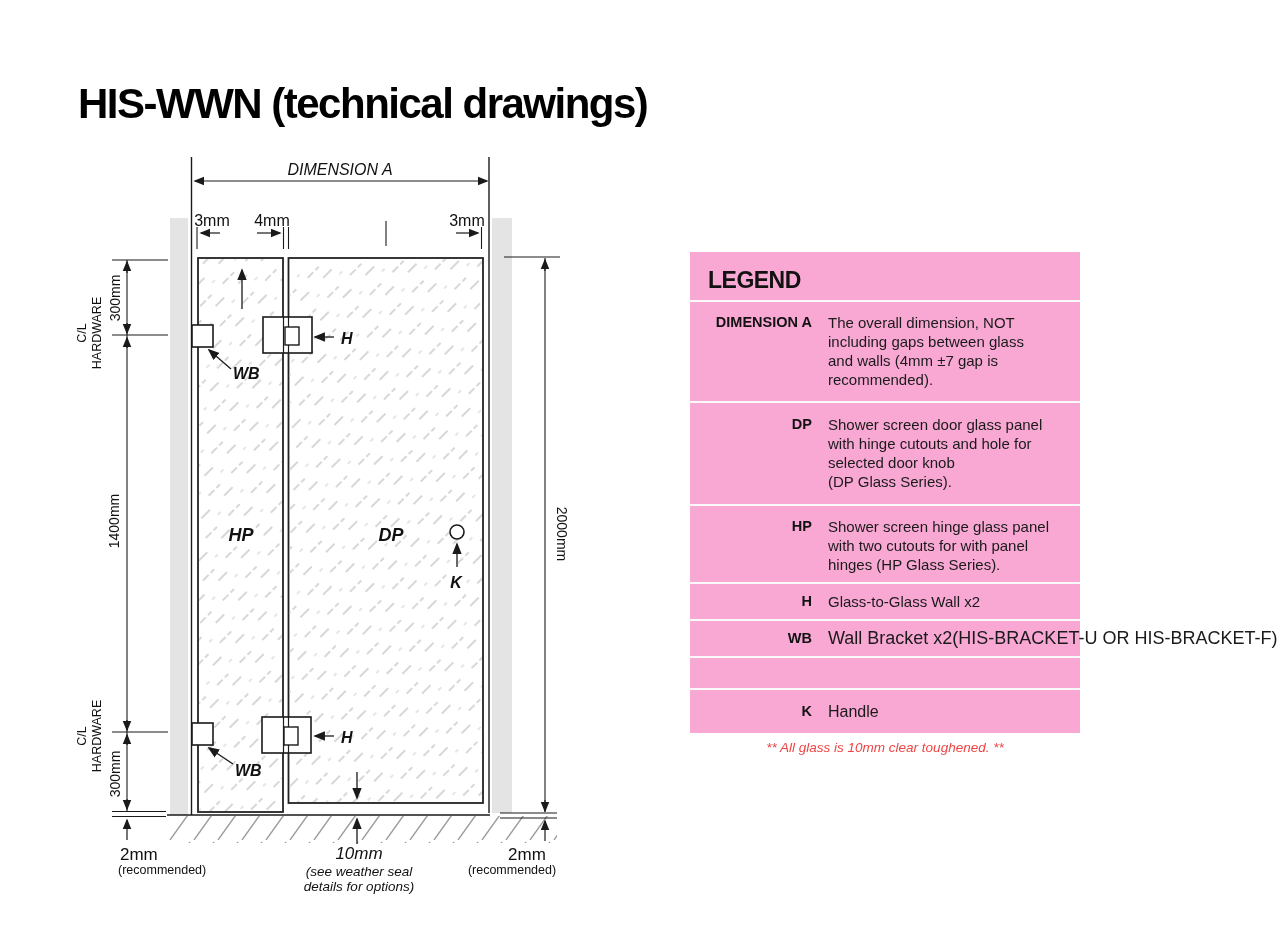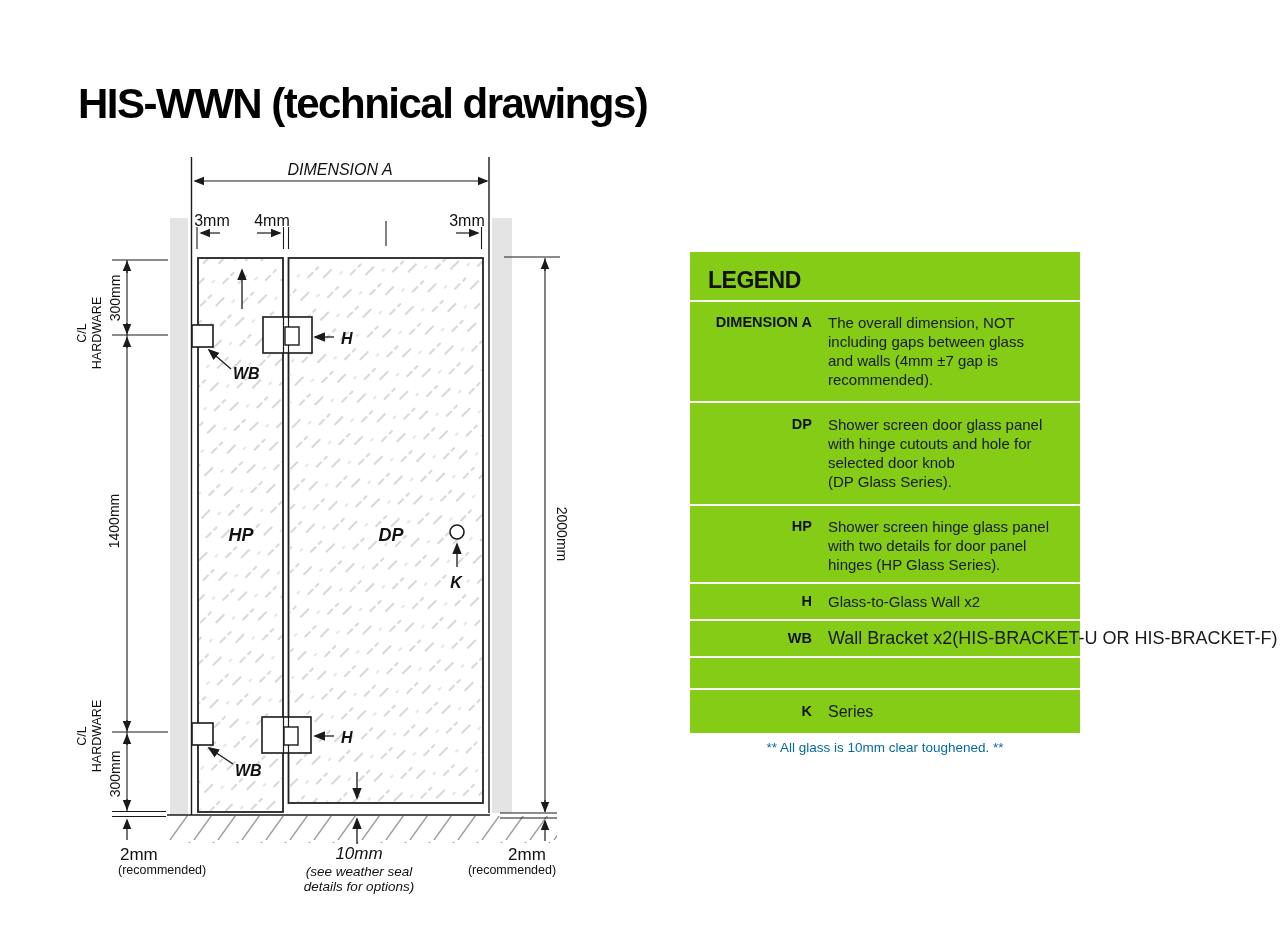"LEGEND" .legend { background: #84cc16 -> #f9a8d4 }
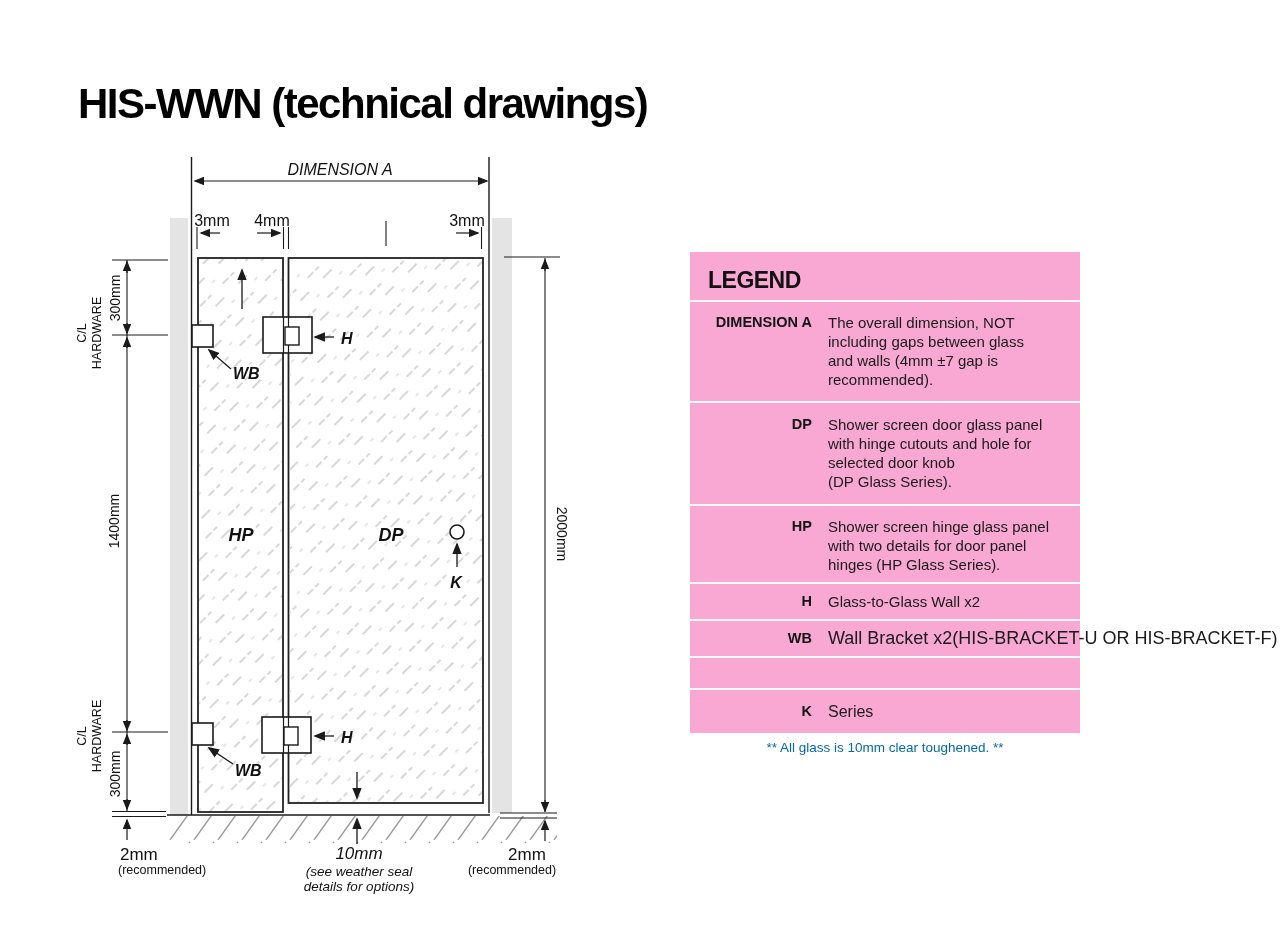"with two details for door" div { text: details for door -> cutouts for with }
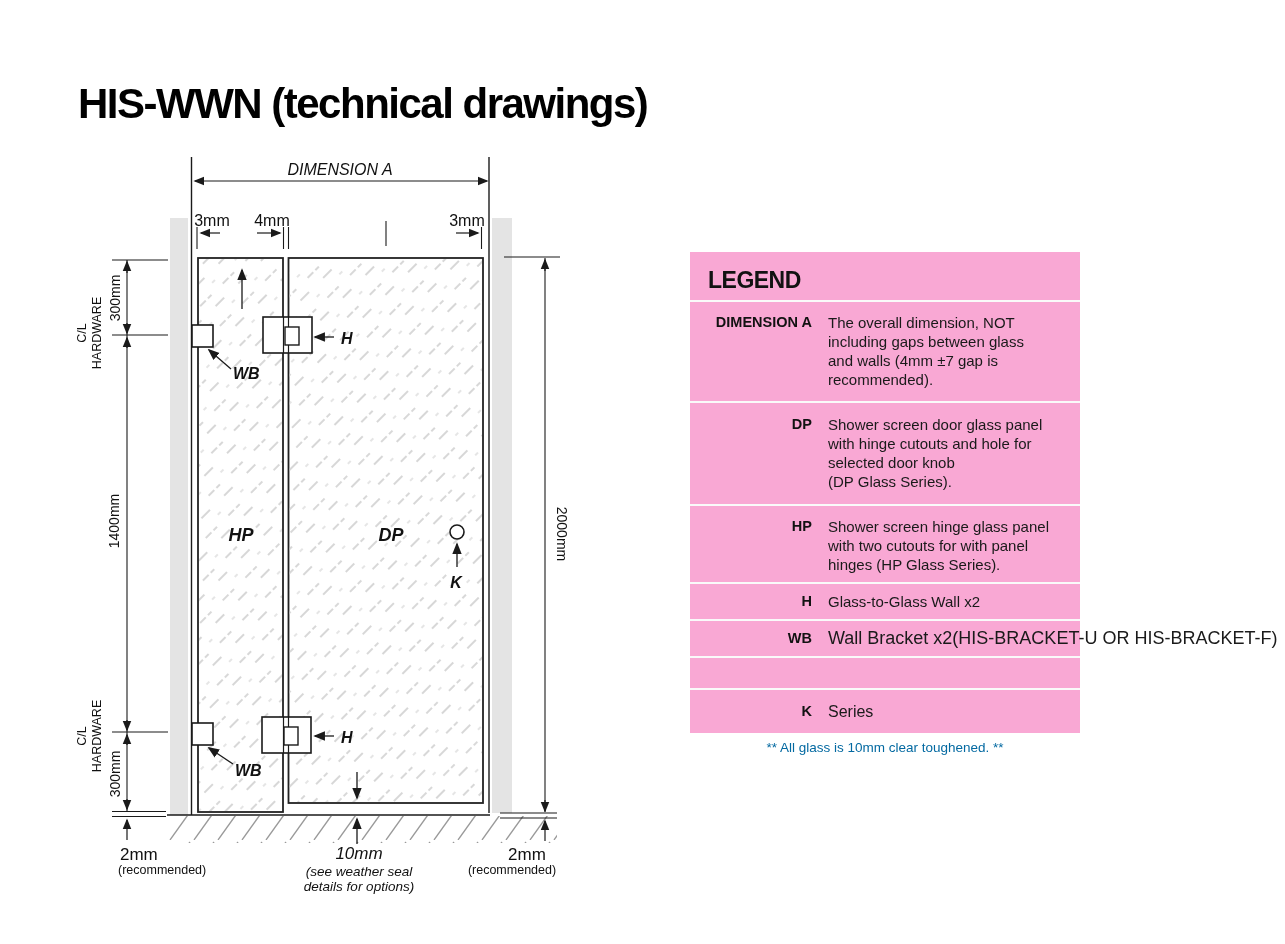"Series" div { text: Series -> Handle }
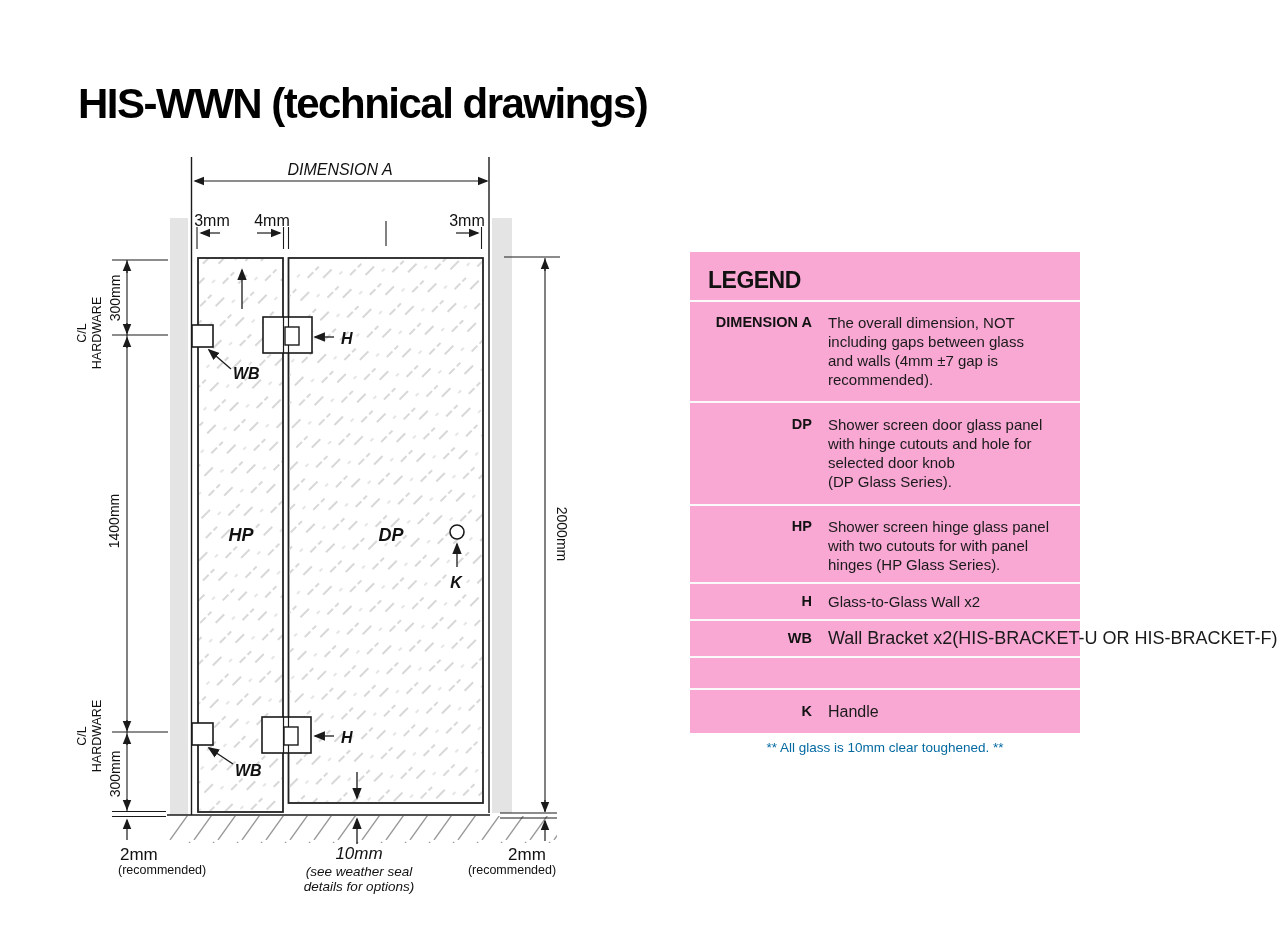"** All glass is 10mm" .note { color: #0369a1 -> #ef4444; font-style: none -> italic }
